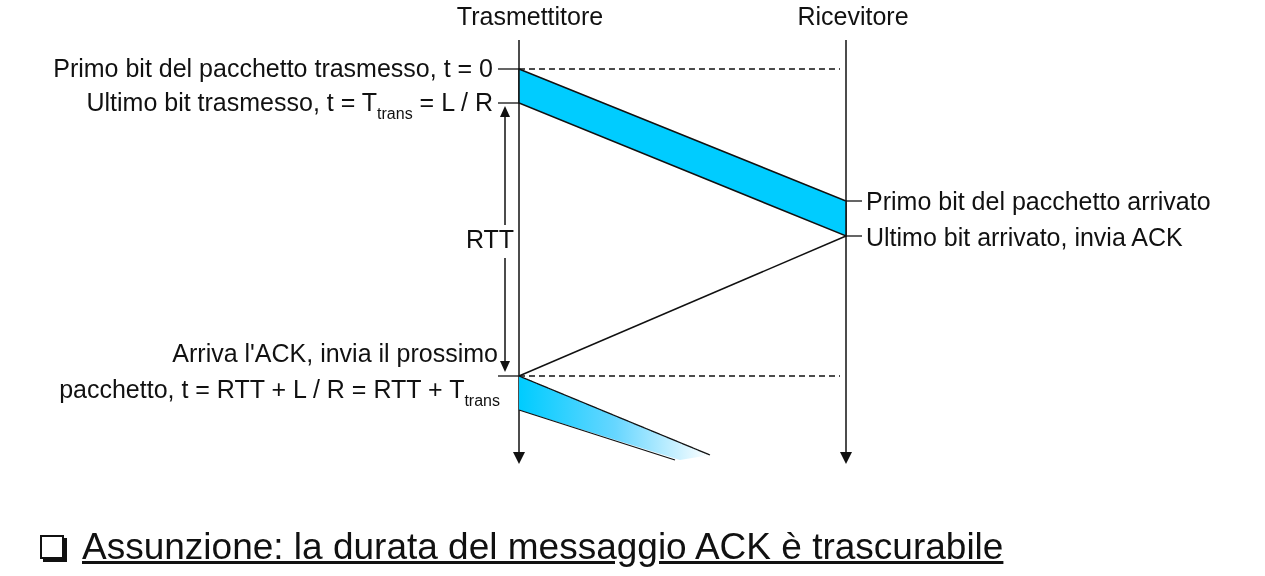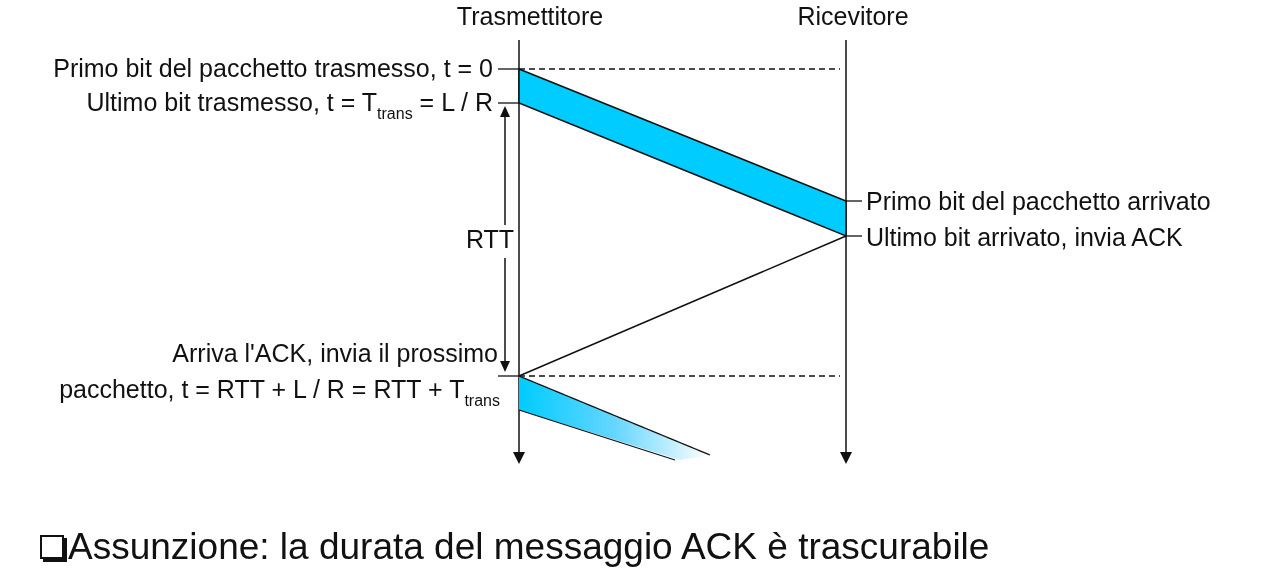"Assunzione: la durata del messaggio" .bullet { gap: 0 -> 14px; text-decoration: none -> underline }
